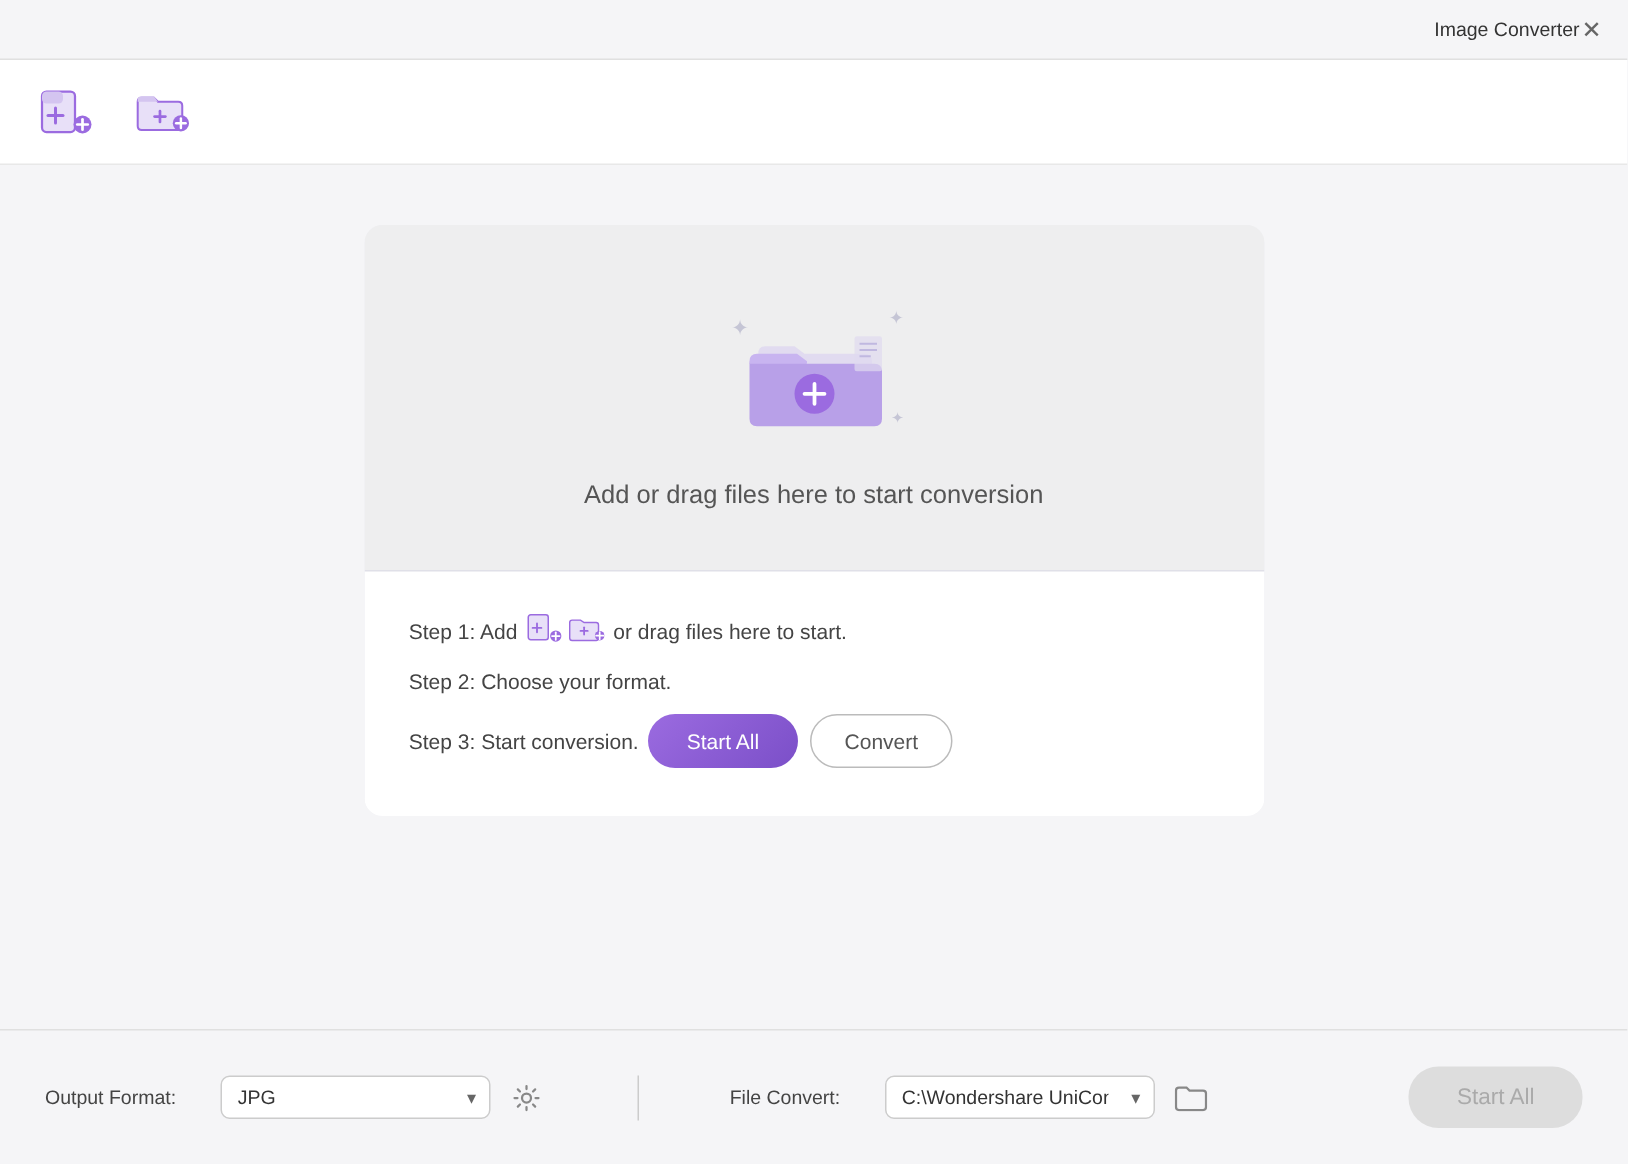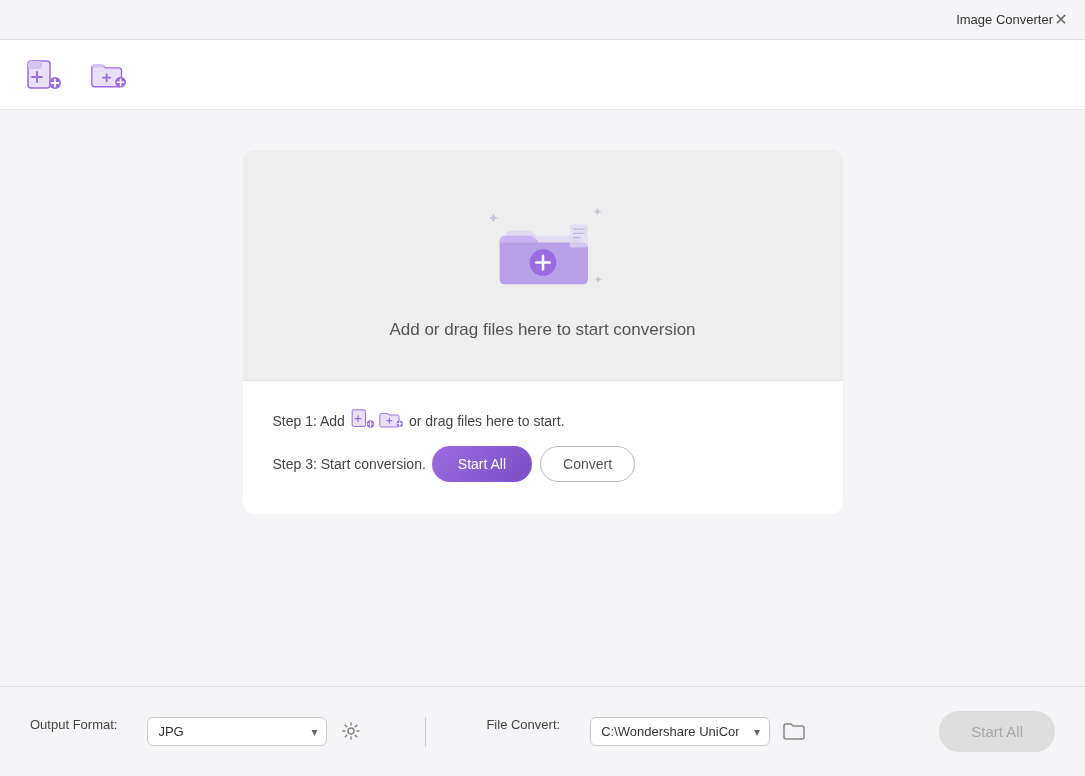"Step 2: Choose your format." div.step-row { html: none -> <div> <span>Step 2: Choose your format.</span> </div> }
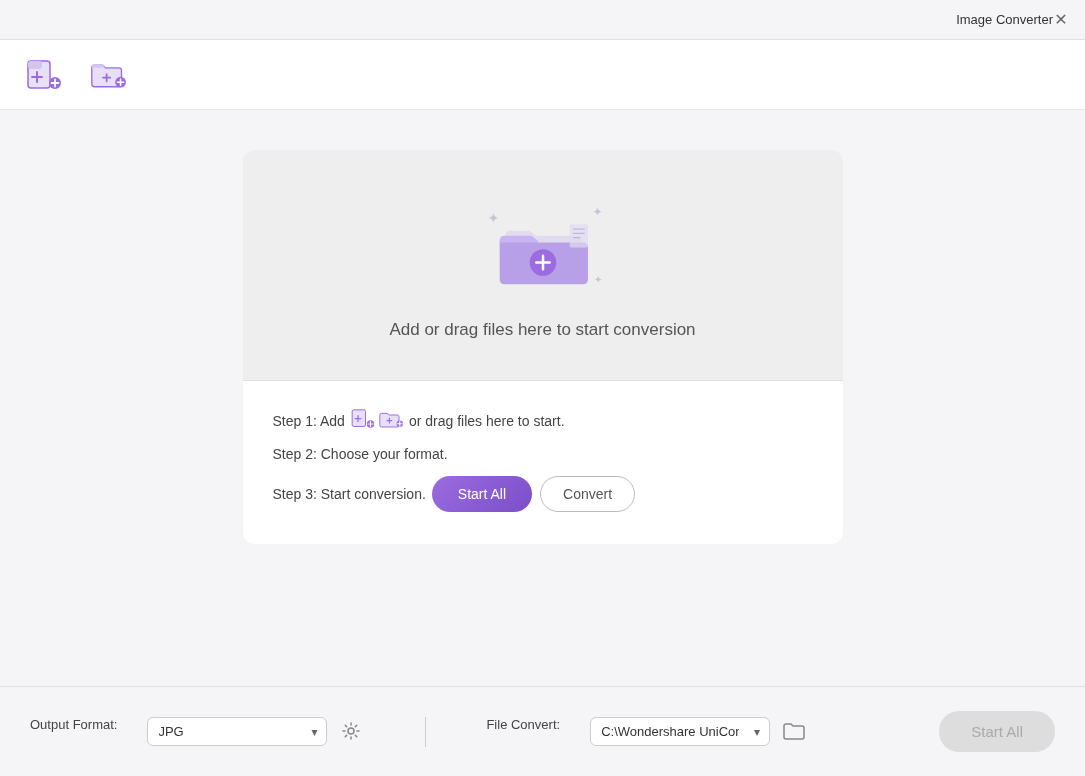"Output Format:" .bottom-field { align-items: flex-start -> center }
